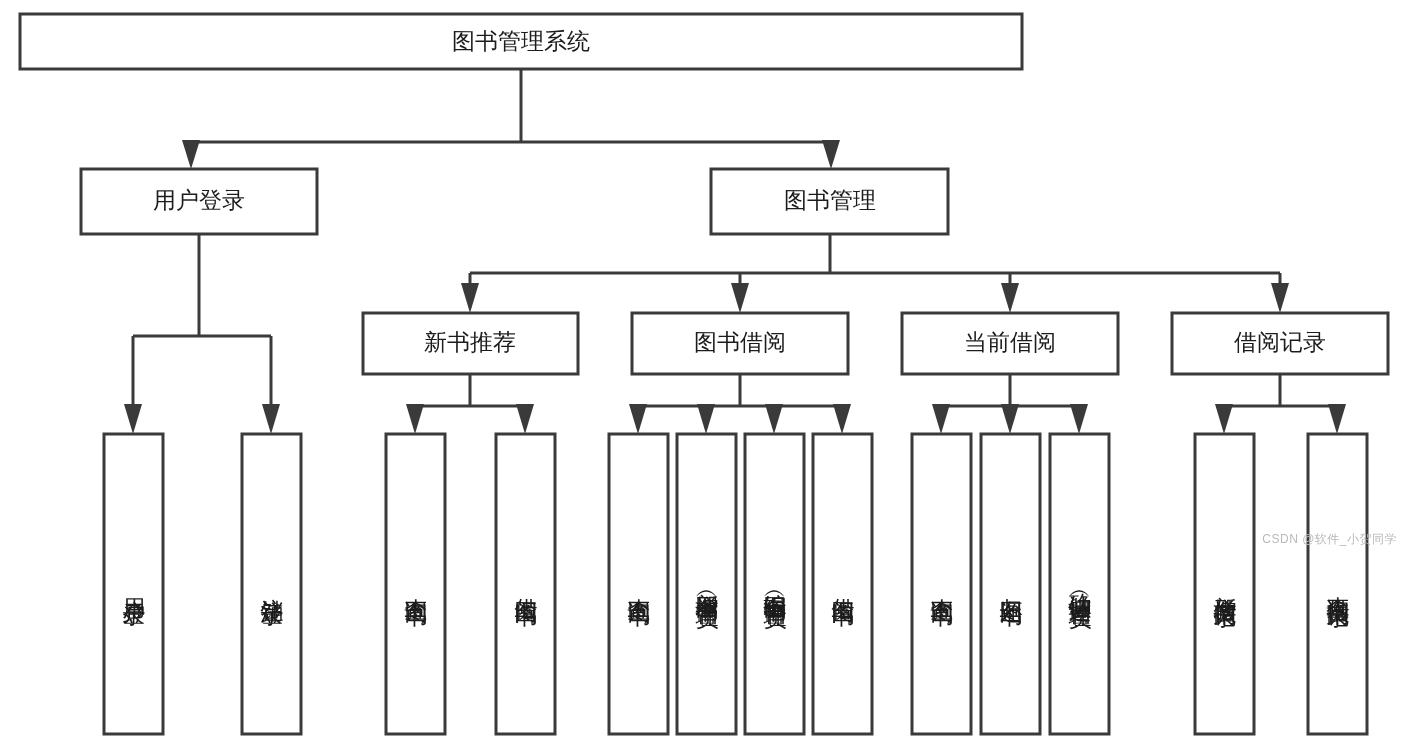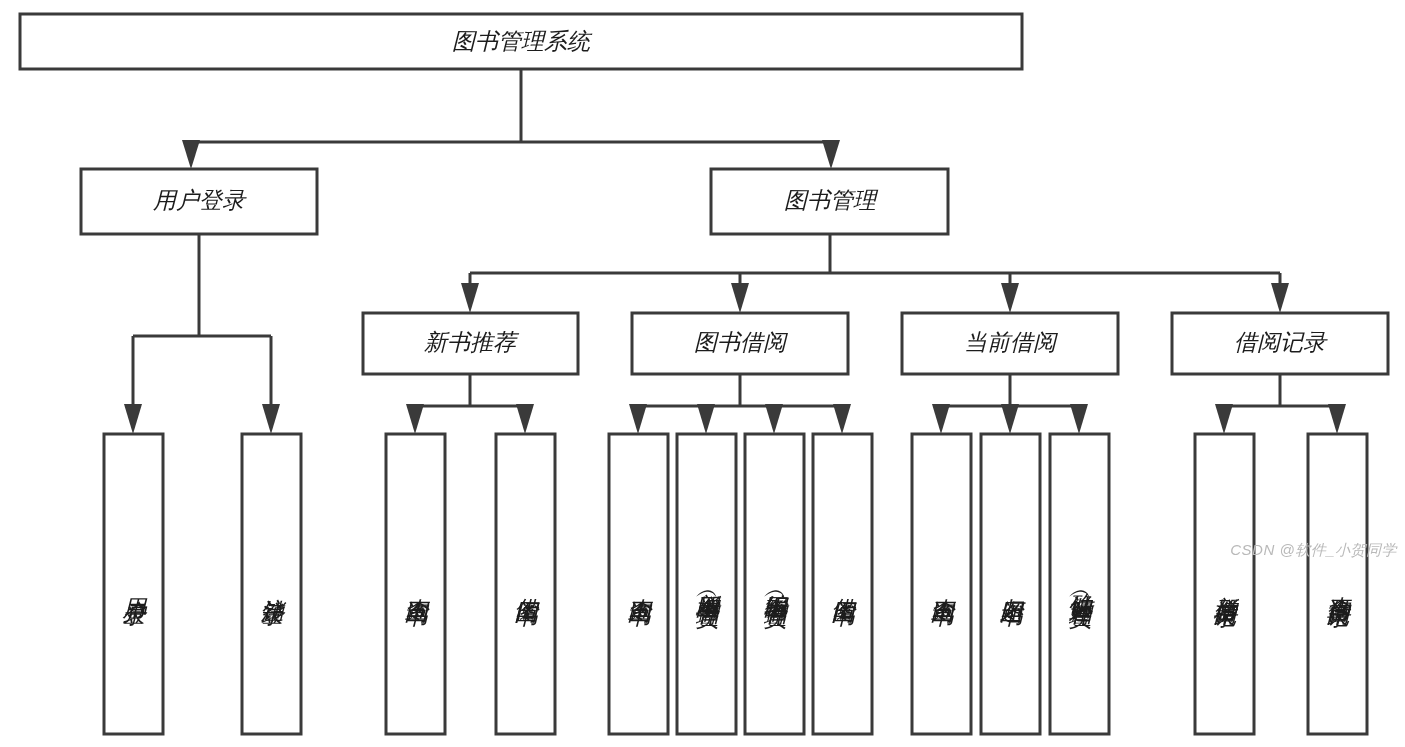"图书管理系统" #diagram-root { font-style: italic -> none }
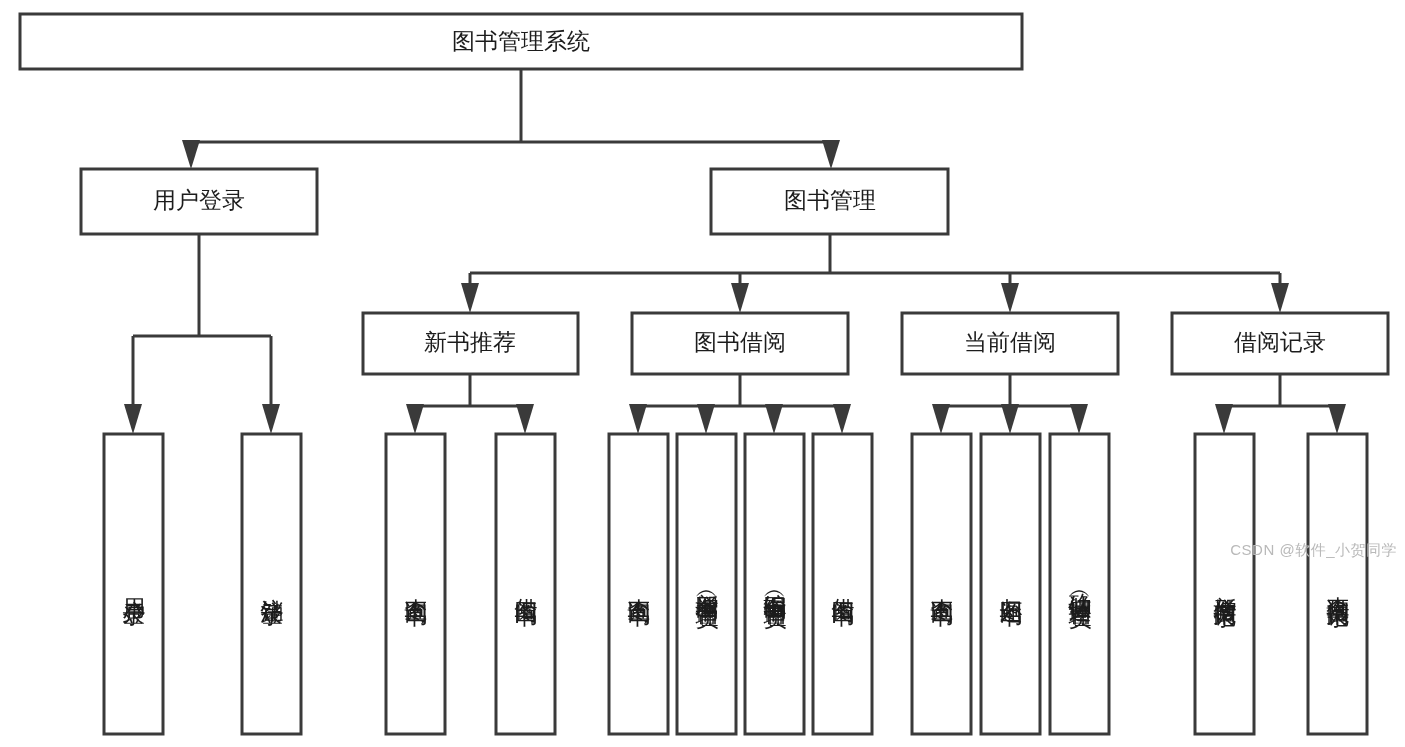"CSDN @软件_小贺同学" .watermark { bottom: 4px -> 16px; font-size: 15px -> 12px }
